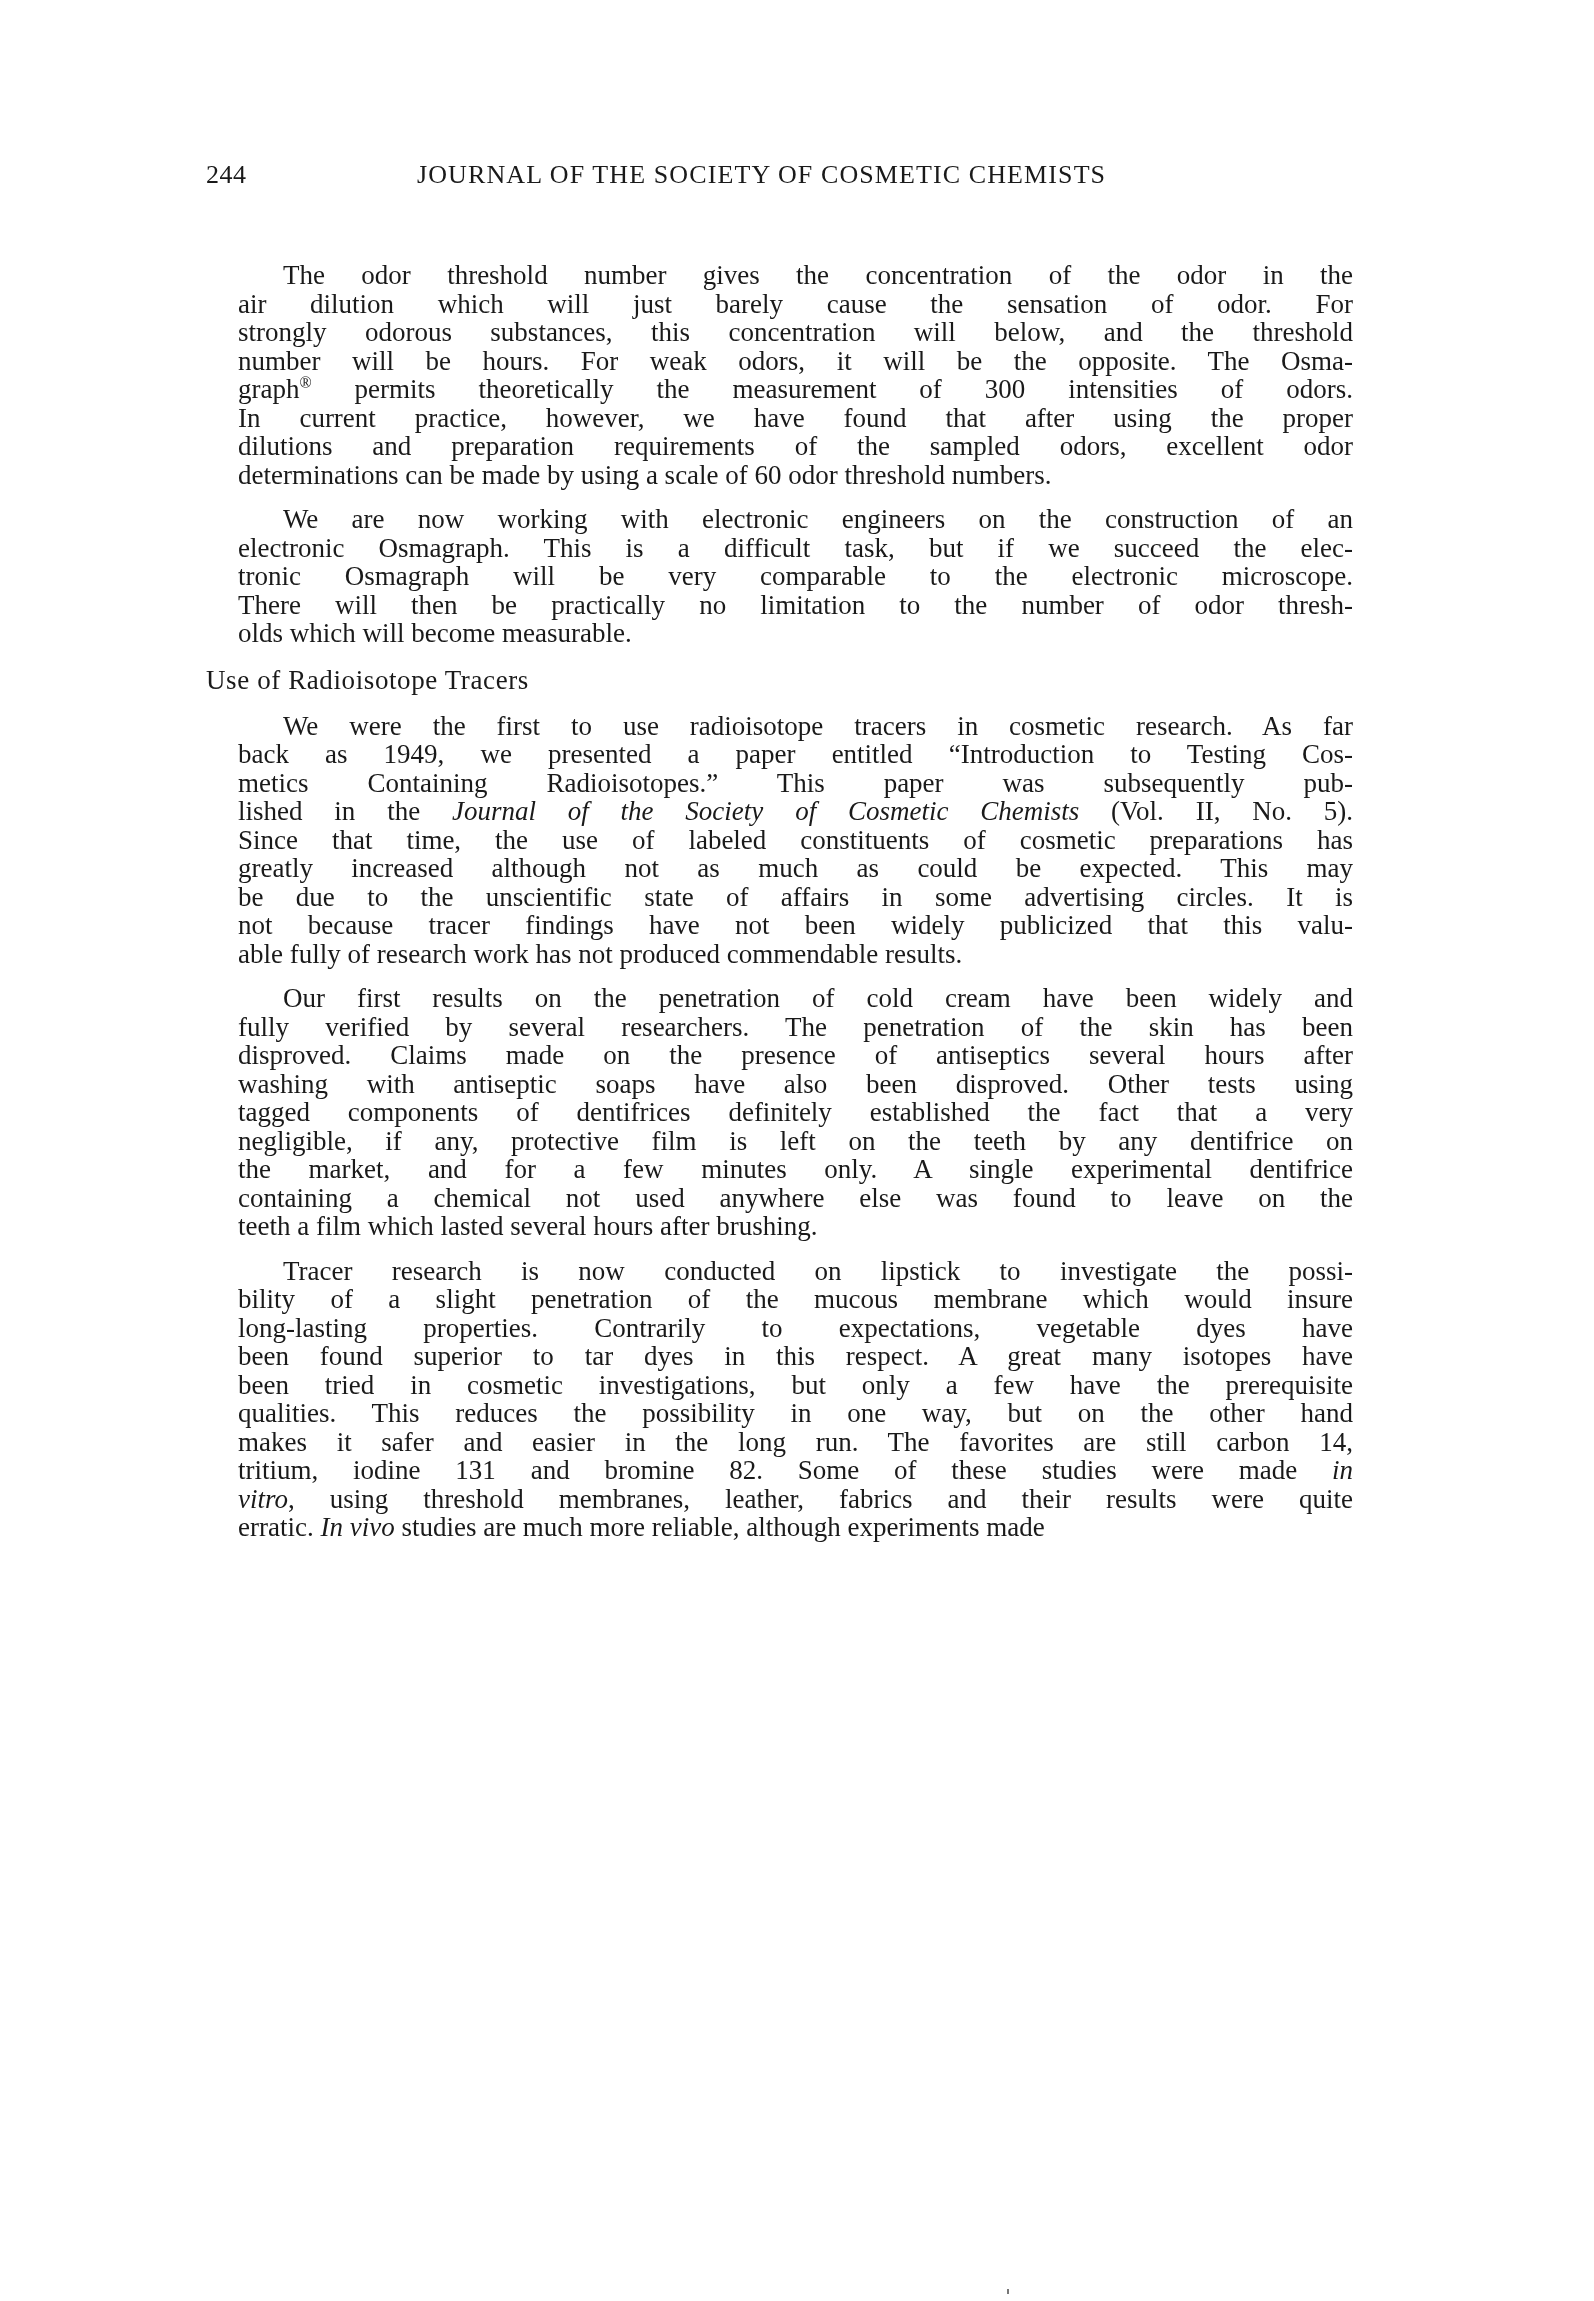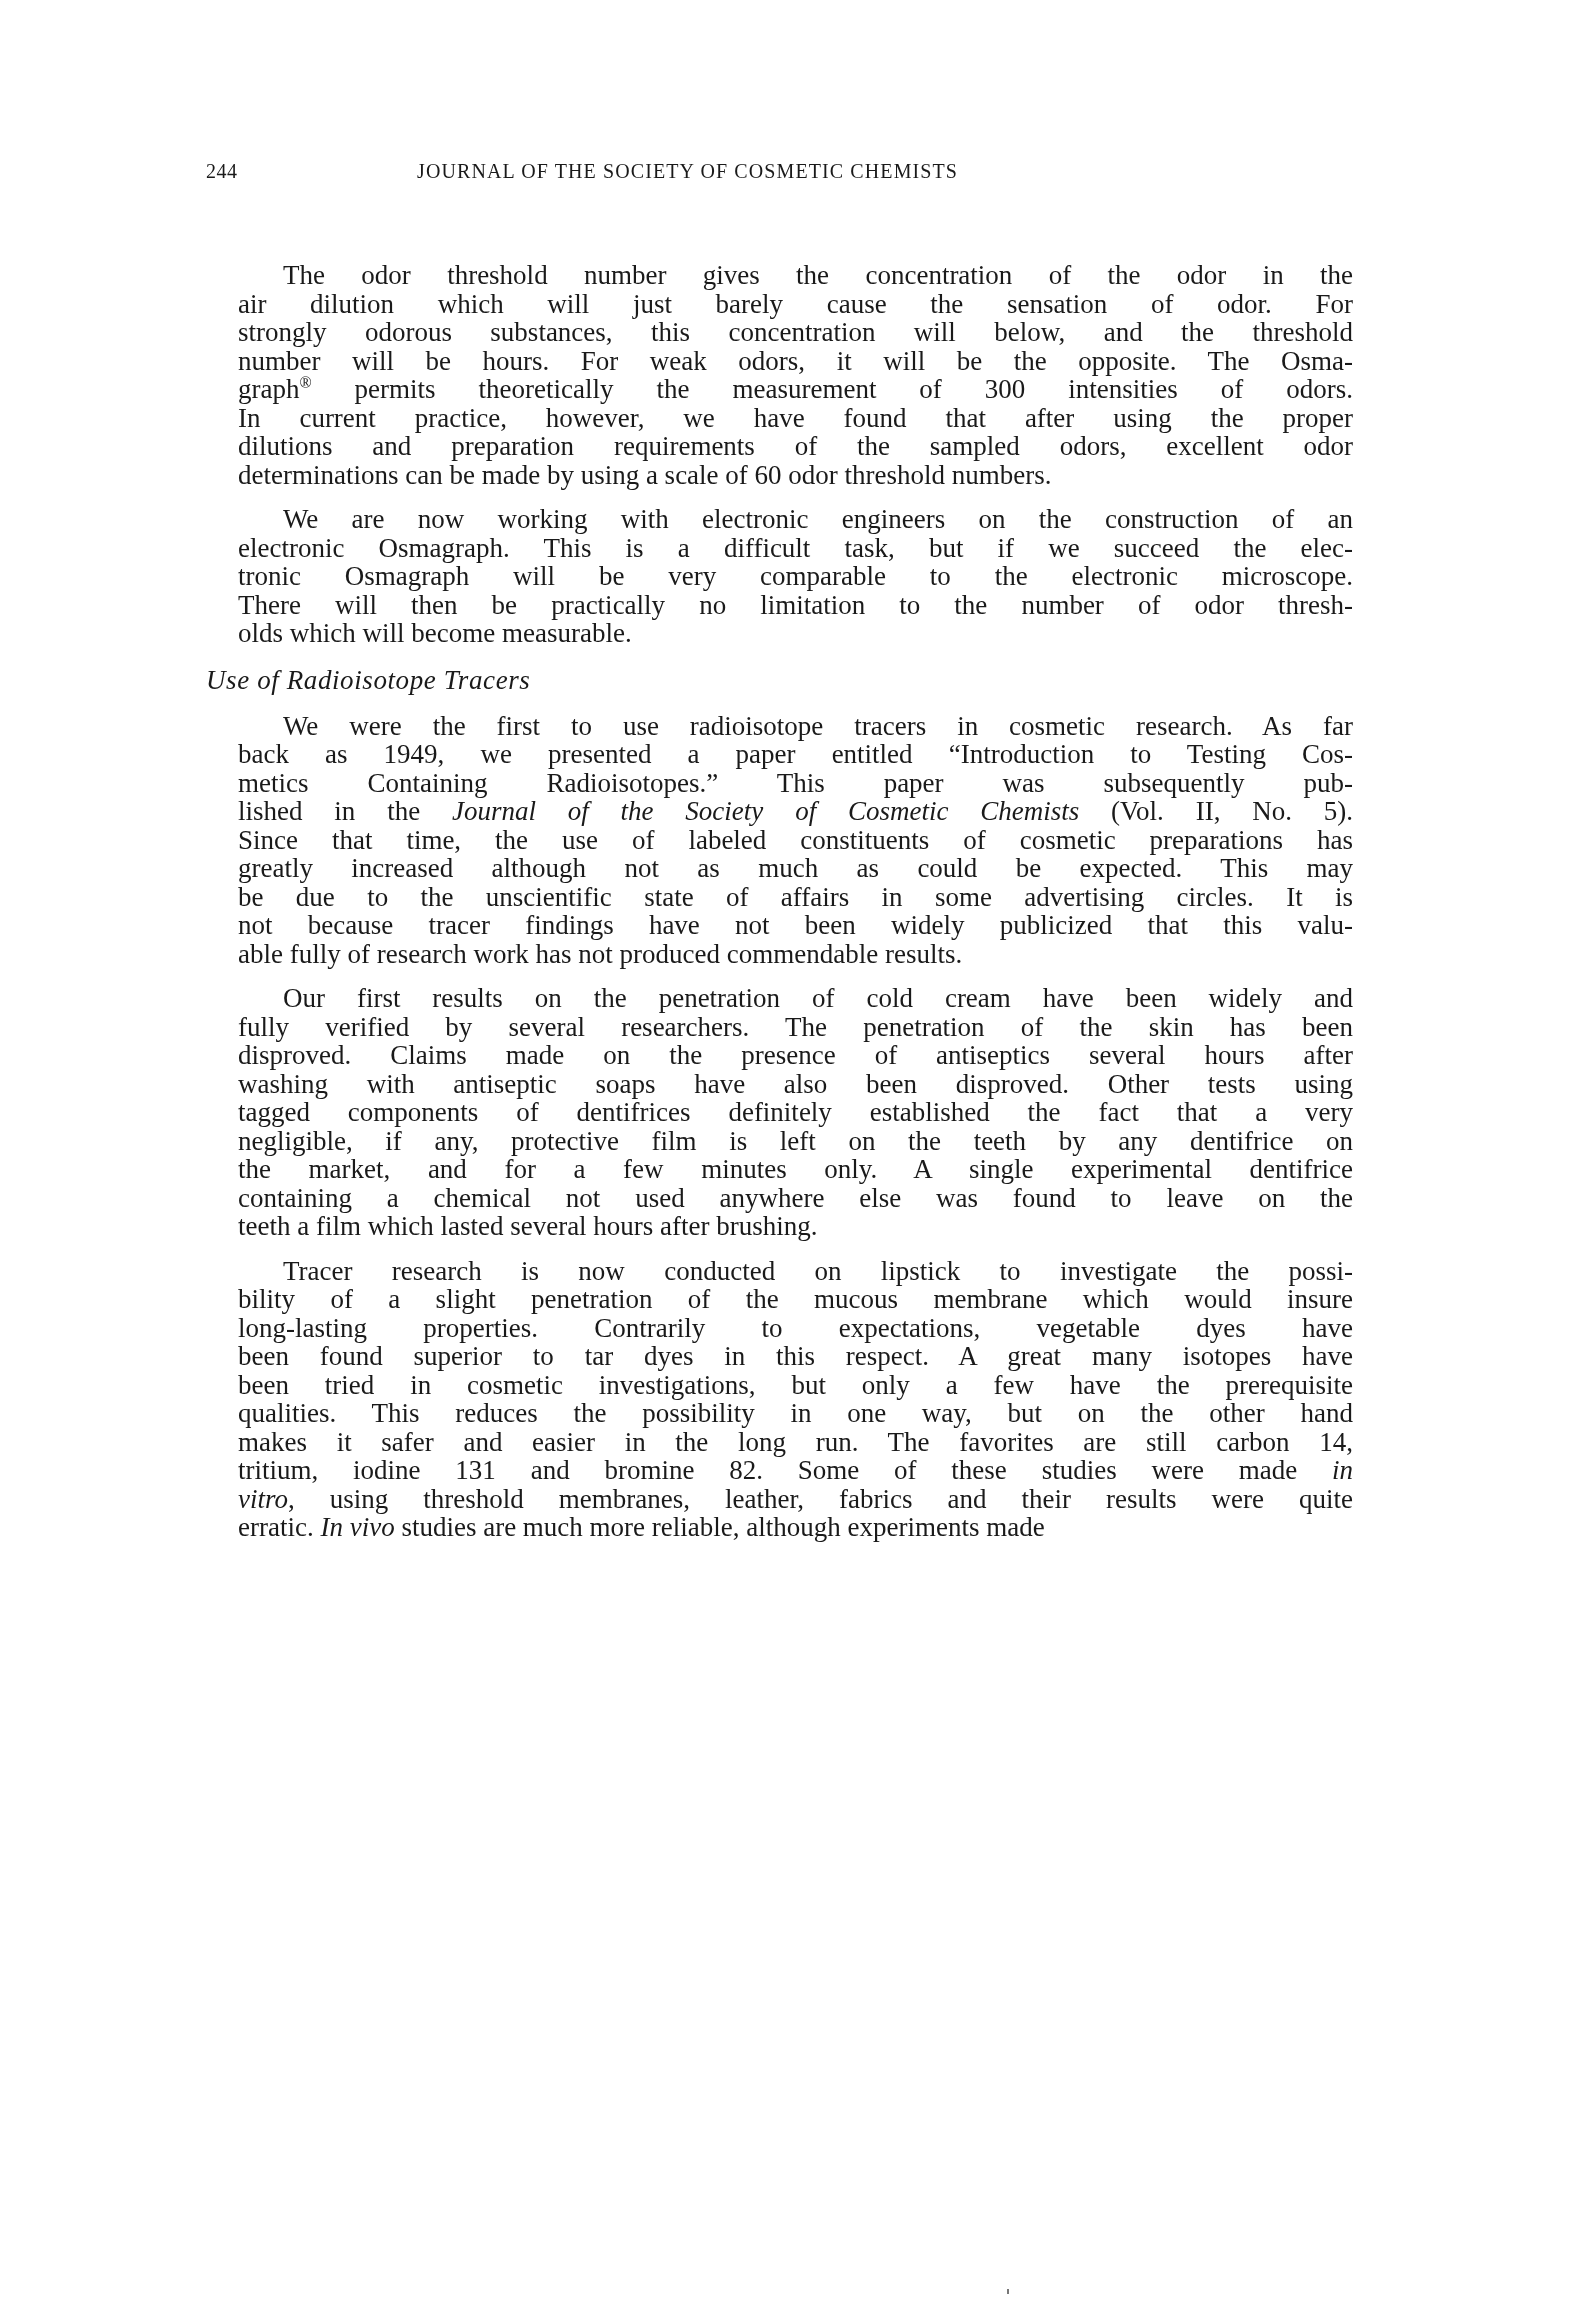"244" .page-header { font-size: 20px -> 26px }
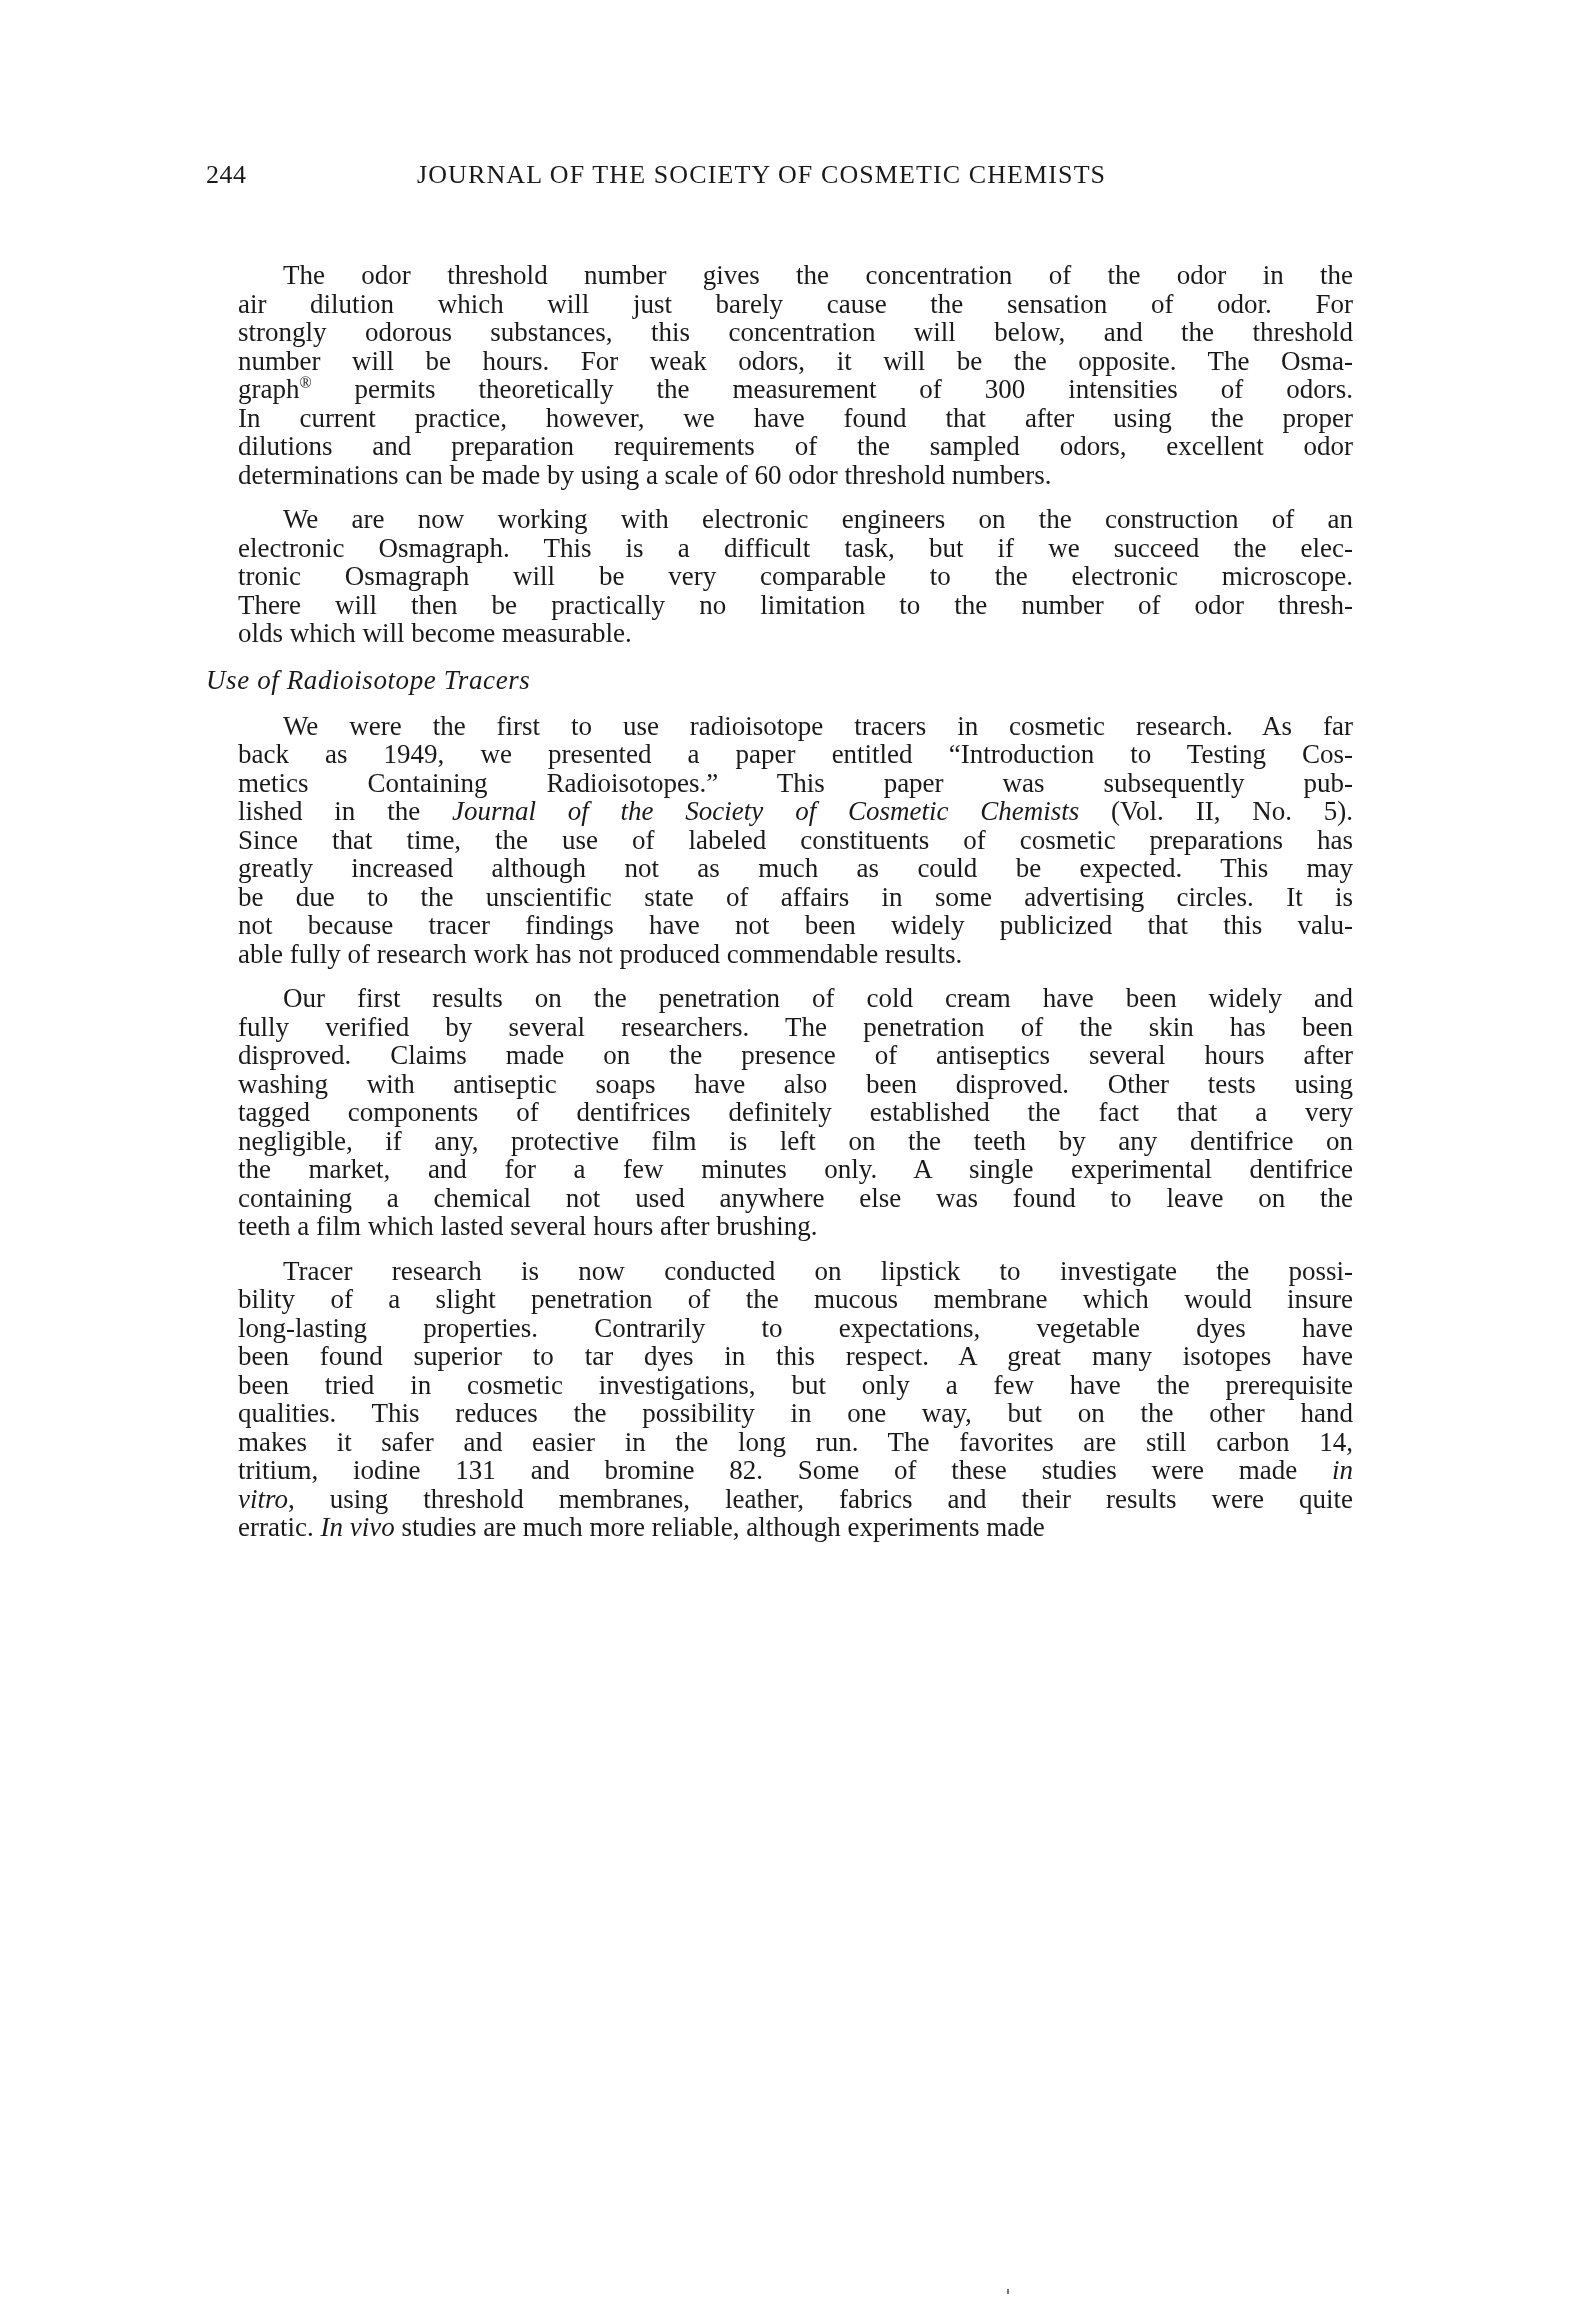"Use of Radioisotope Tracers" .heading { font-style: italic -> none }
